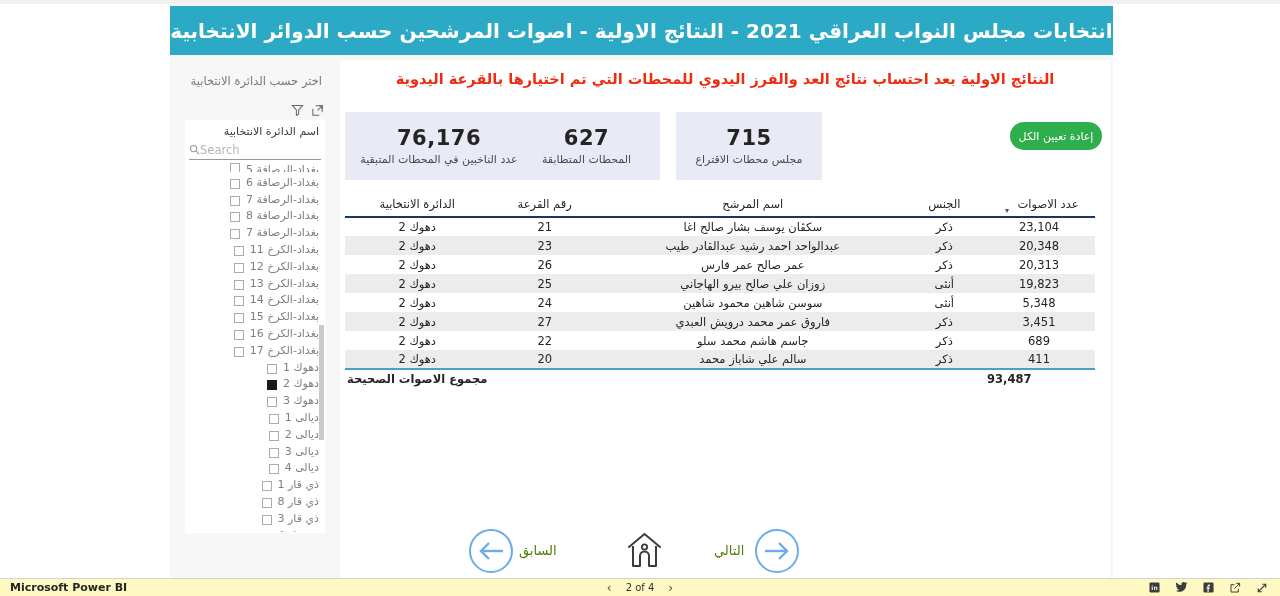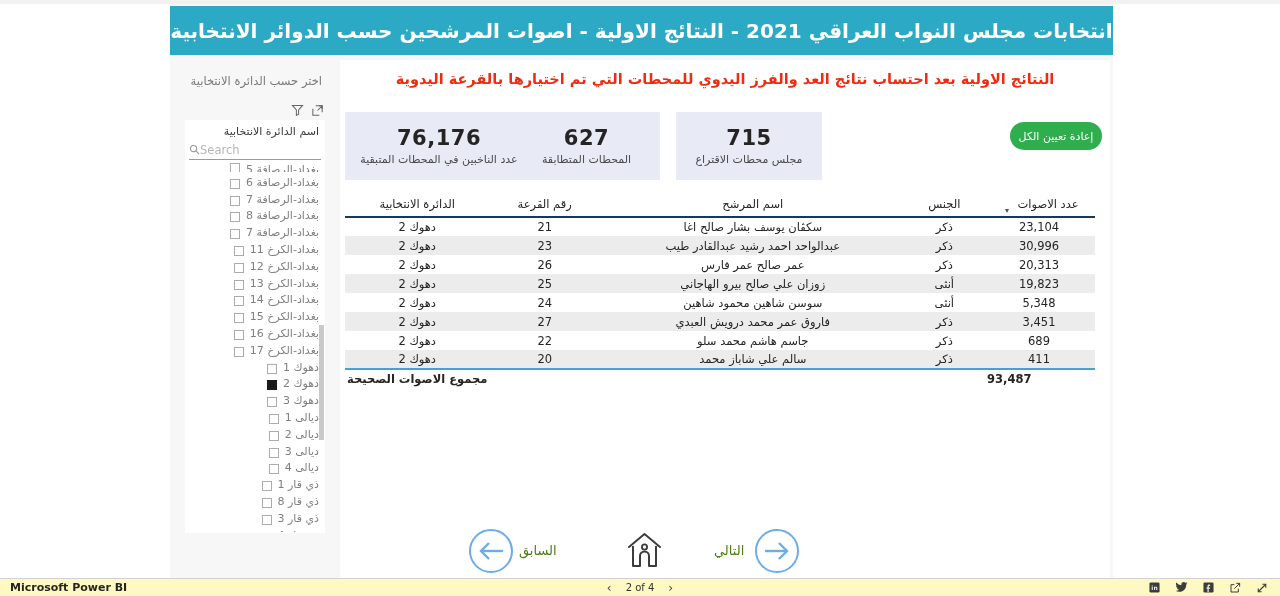"30,996" td.c-votes { text: 30,996 -> 20,348 }
